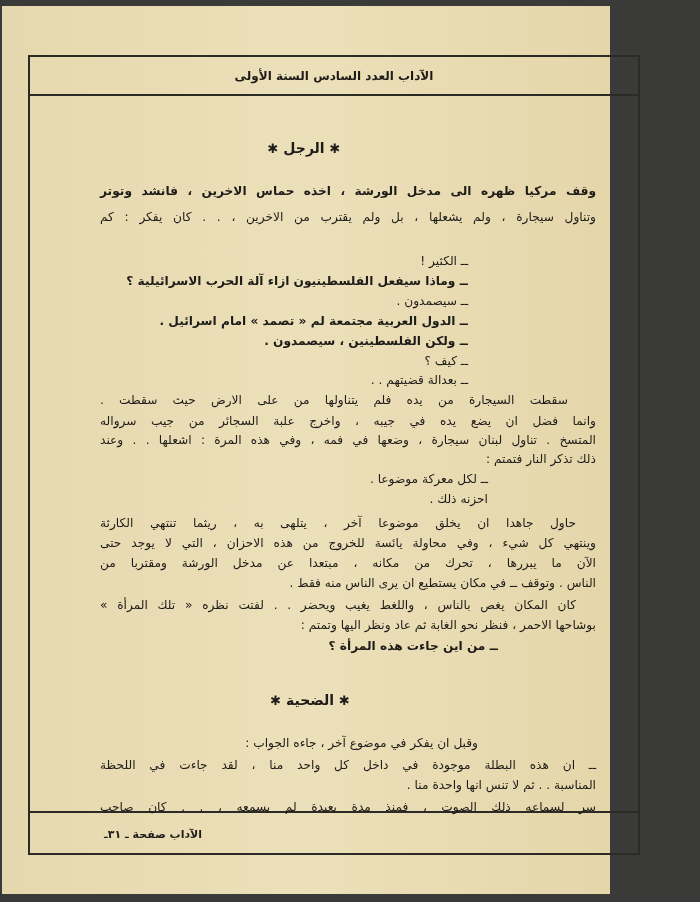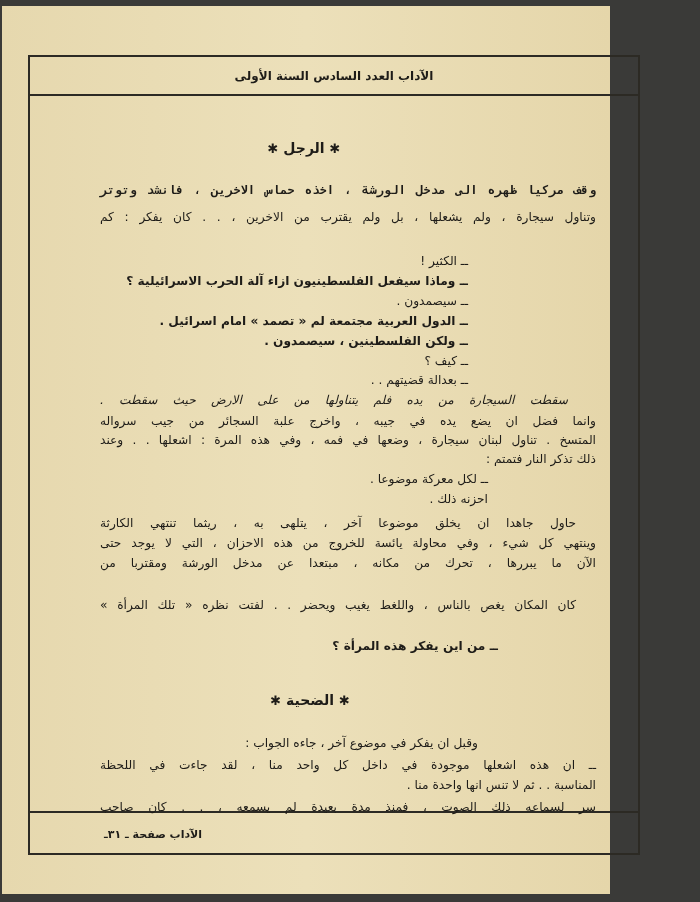"وقف مركيا ظهره الى مدخل" div.line { font-family: Liberation Mono, monospace -> none }
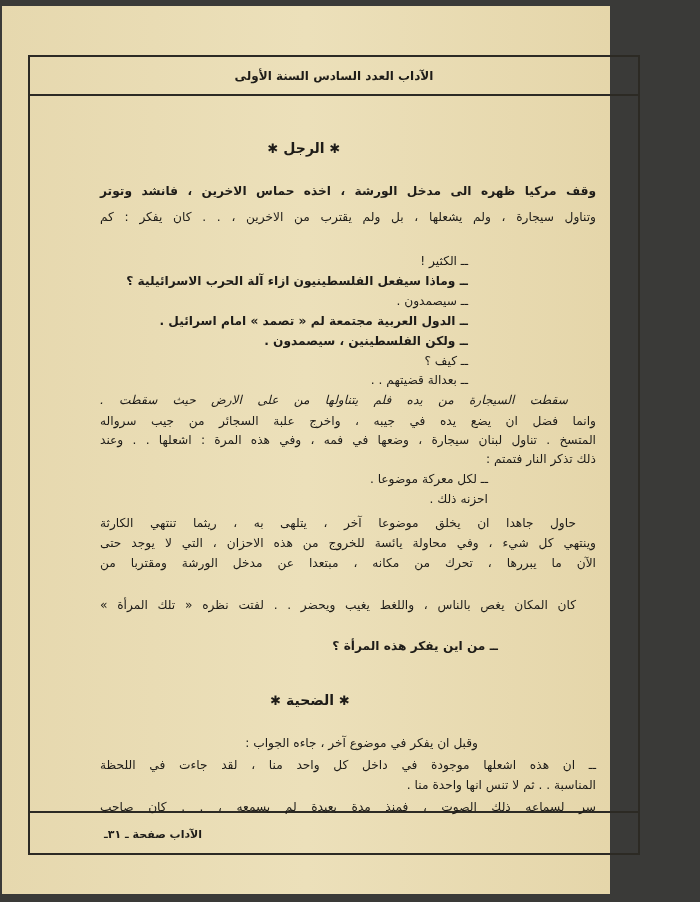"سقطت السيجارة من يده فلم" div.line { font-style: italic -> none }
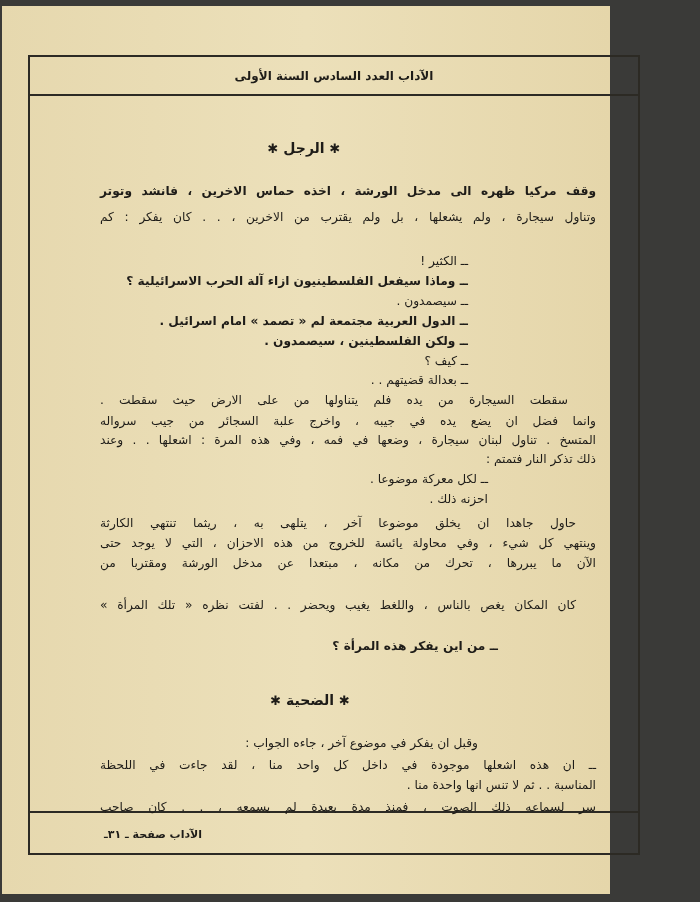"الناس . وتوقف ــ في" div.line { html: none -> <div>الناس . وتوقف ــ في مكان يستطيع ان يرى الناس منه فقط .</div> }
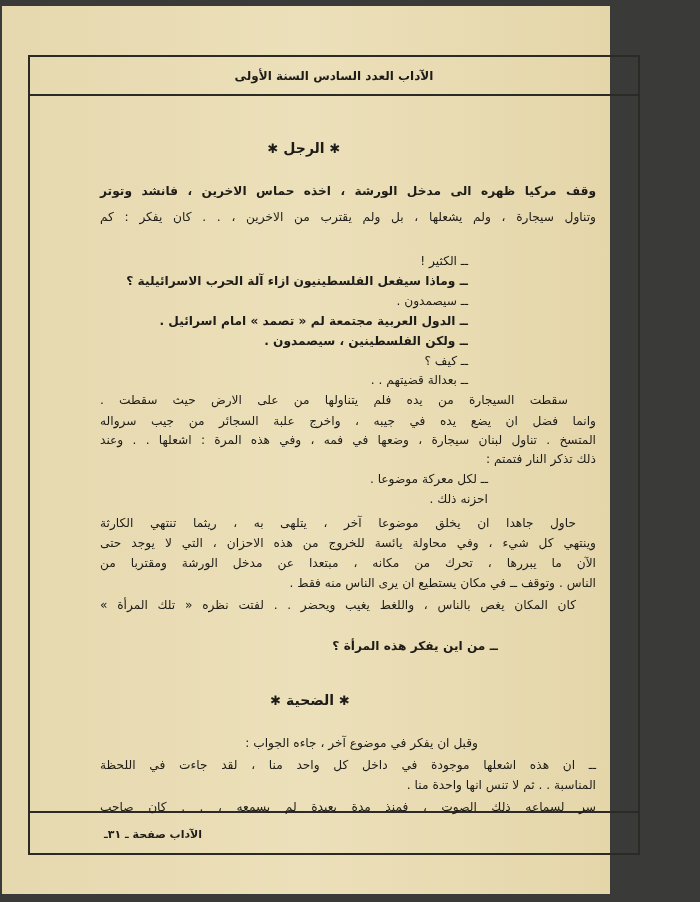"بوشاحها الاحمر ، فنظر نحو" div.line { html: none -> <div>بوشاحها الاحمر ، فنظر نحو الغابة ثم عاد ونظر اليها وتمتم :</div> }
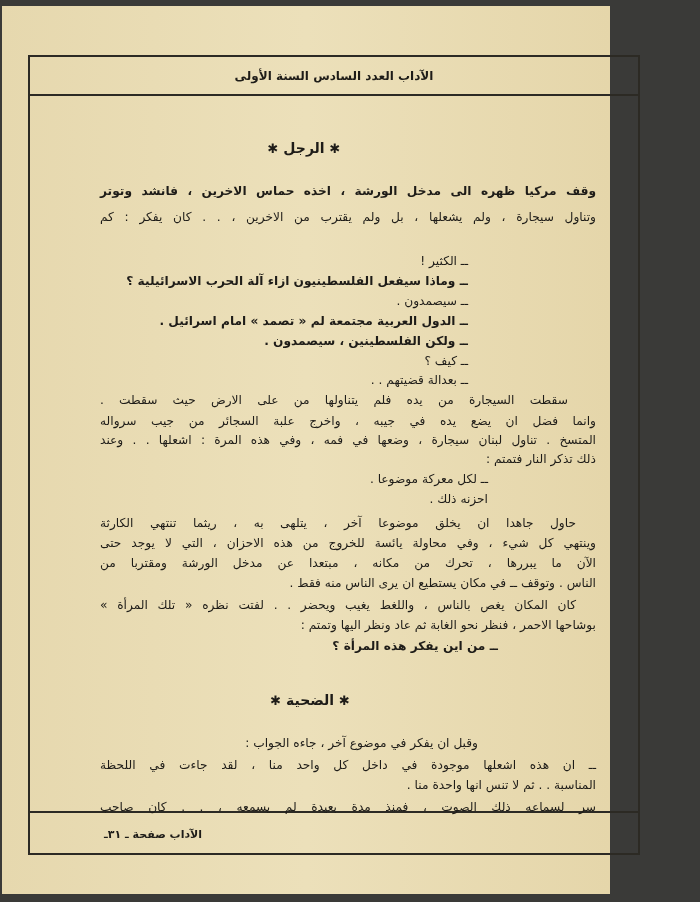"ــ من اين يفكر هذه" div.line { text: يفكر -> جاءت }
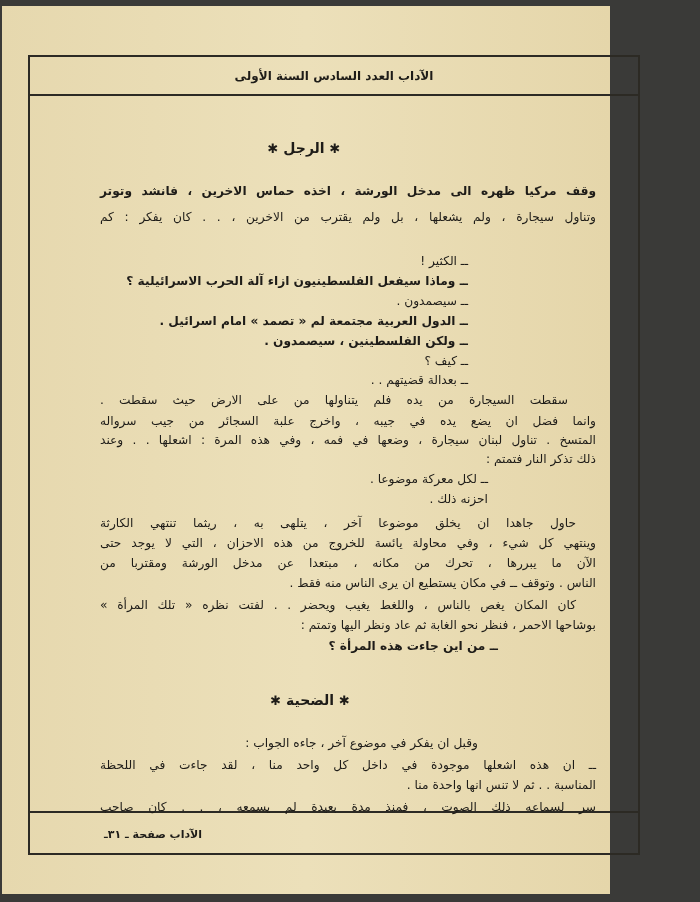"ــ ان هذه اشعلها موجودة" div.line { text: اشعلها -> البطلة }
